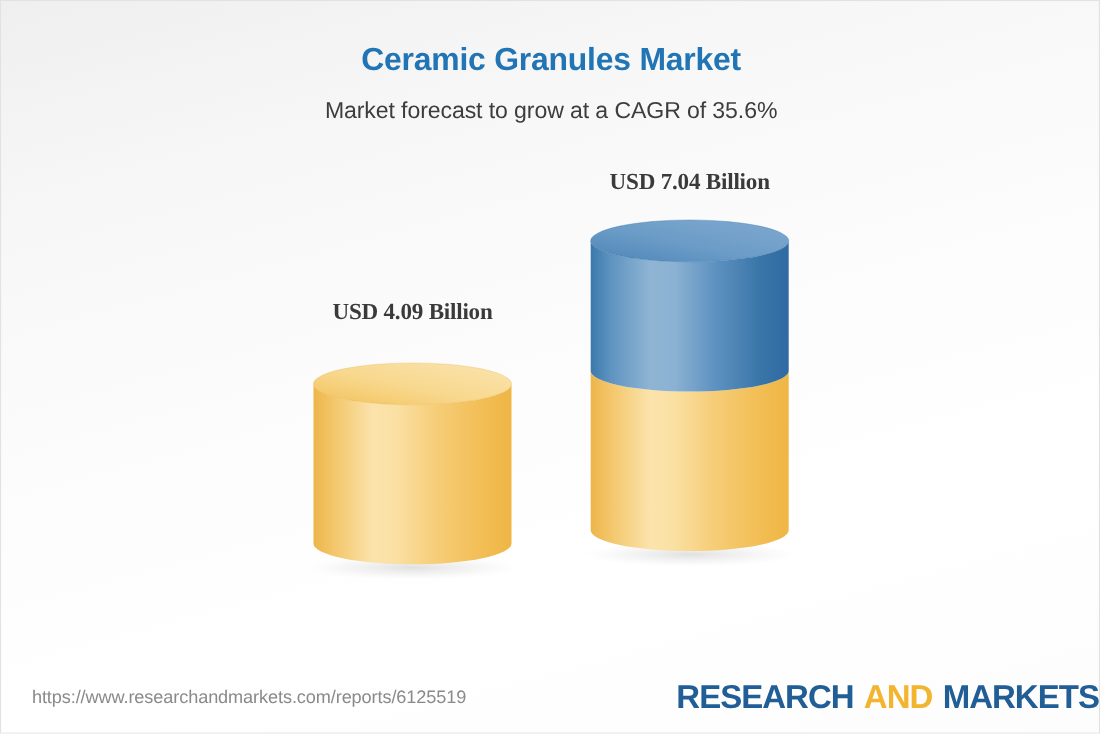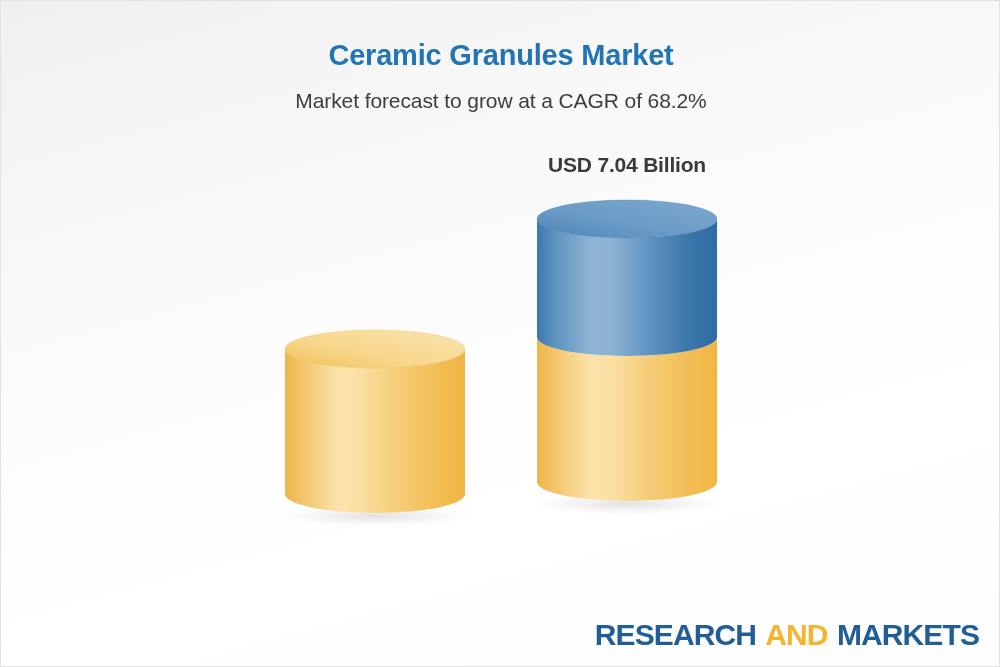"Market forecast to grow at" div.chart-subtitle { text: 68.2% -> 35.6% }
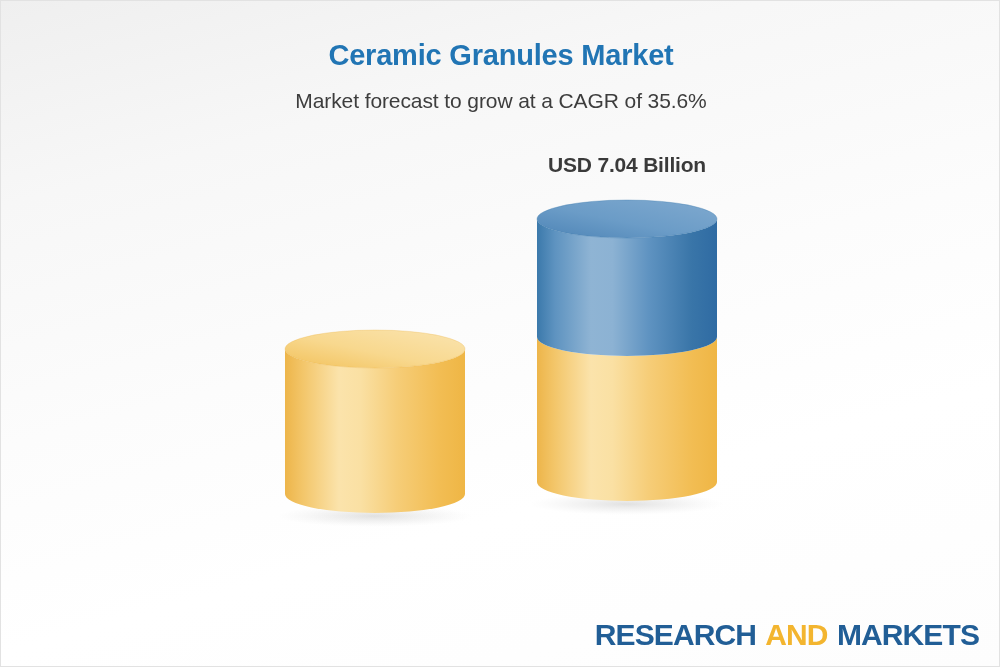"USD 7.04 Billion" .bar-group { font-family: none -> Liberation Serif, serif }
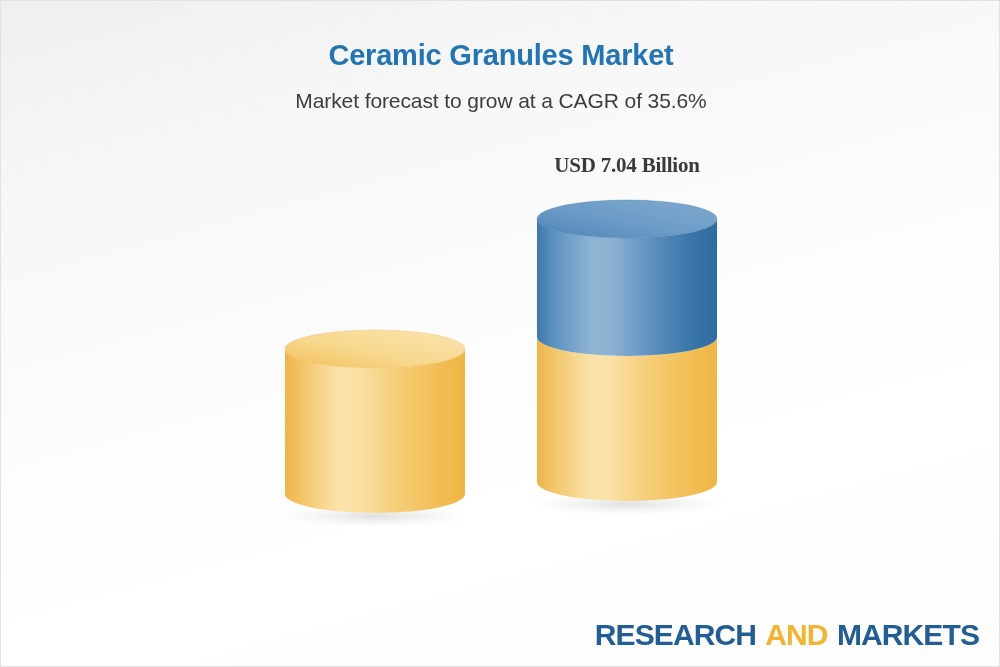"USD 4.09 Billion" div.bar-value { html: none -> <div>USD 4.09 Billion</div> }
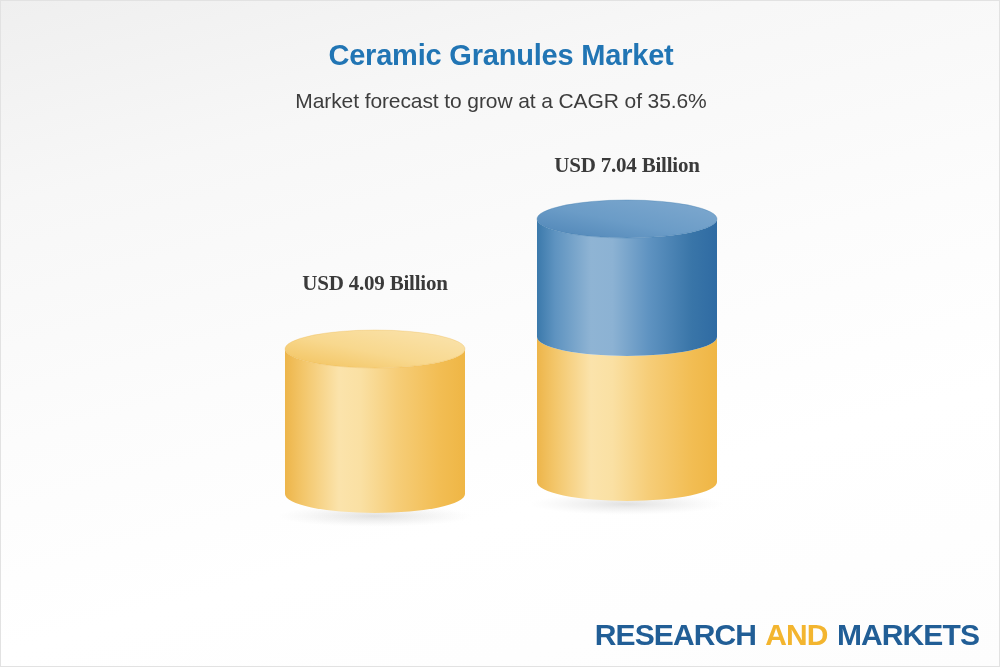"https://www.researchandmarkets.com/repor" div.footer-url { html: none -> <div>https://www.researchandmarkets.com/reports/6125519</div> }
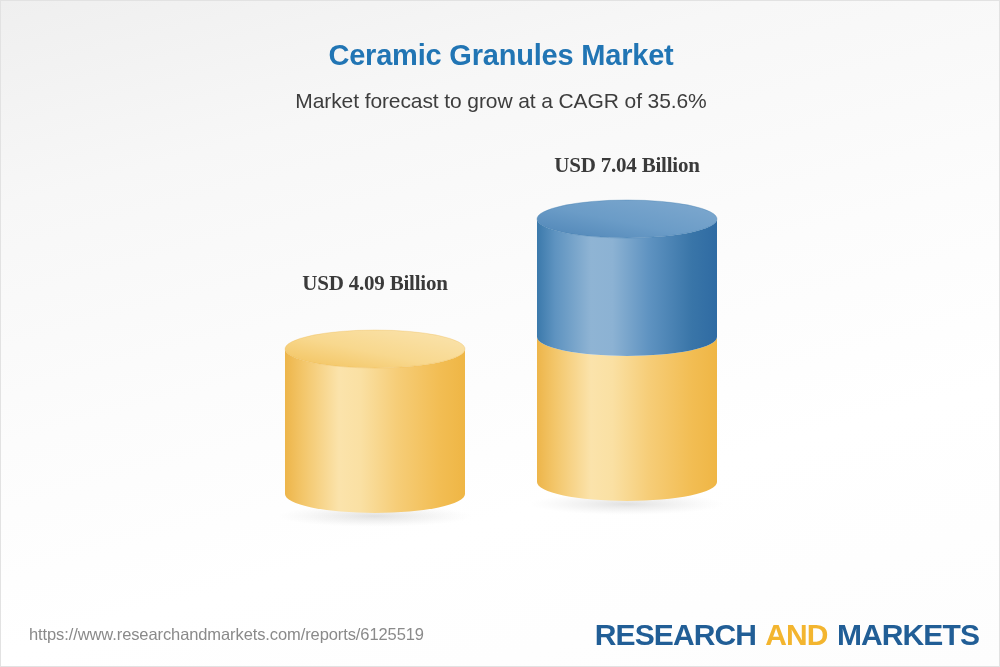"RESEARCH AND MARKETS" .brand { right: 20px -> 0 }
